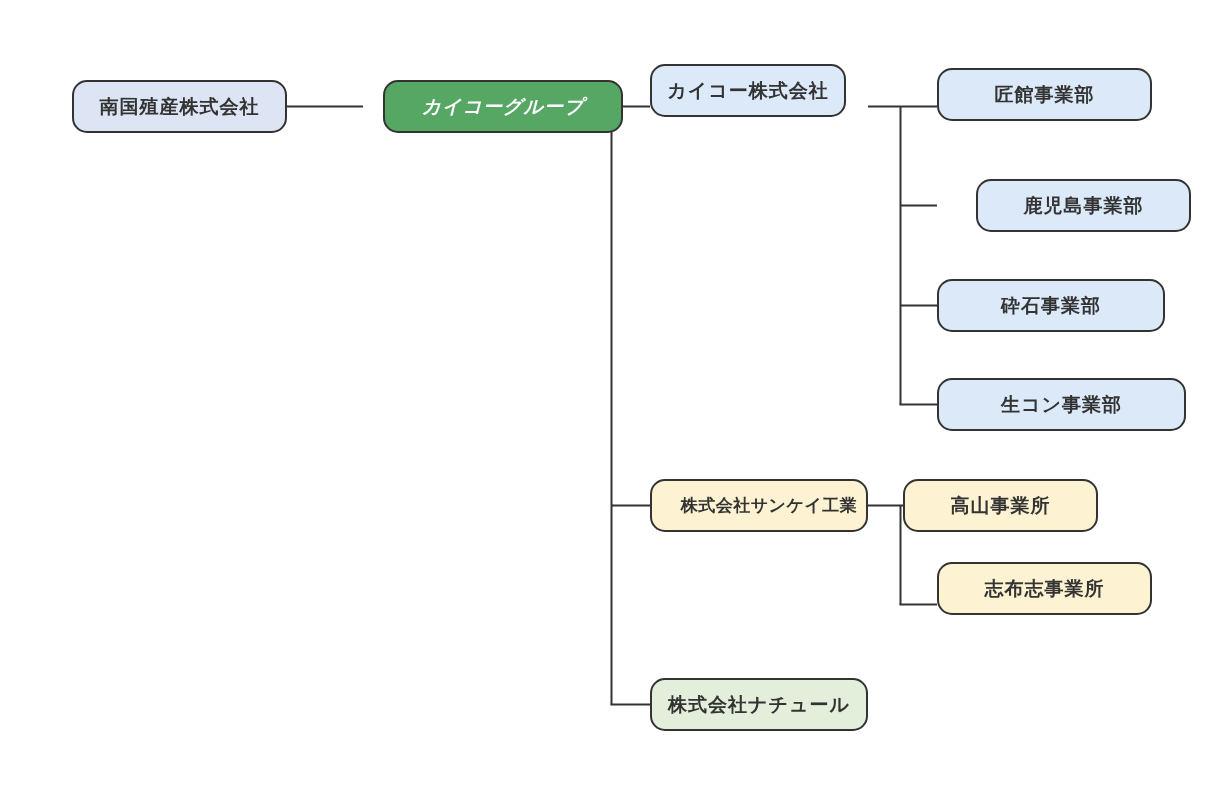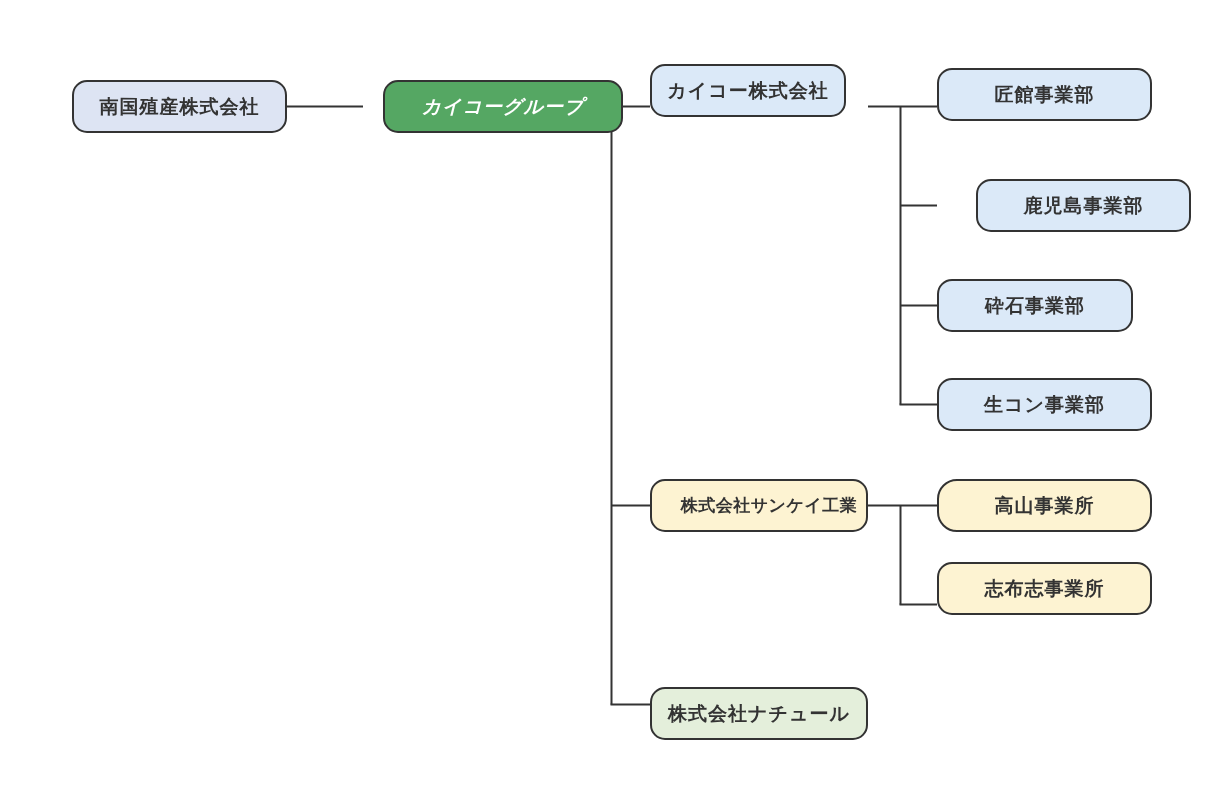"砕石事業部" #node-saiseki { width: 196px -> 228px }
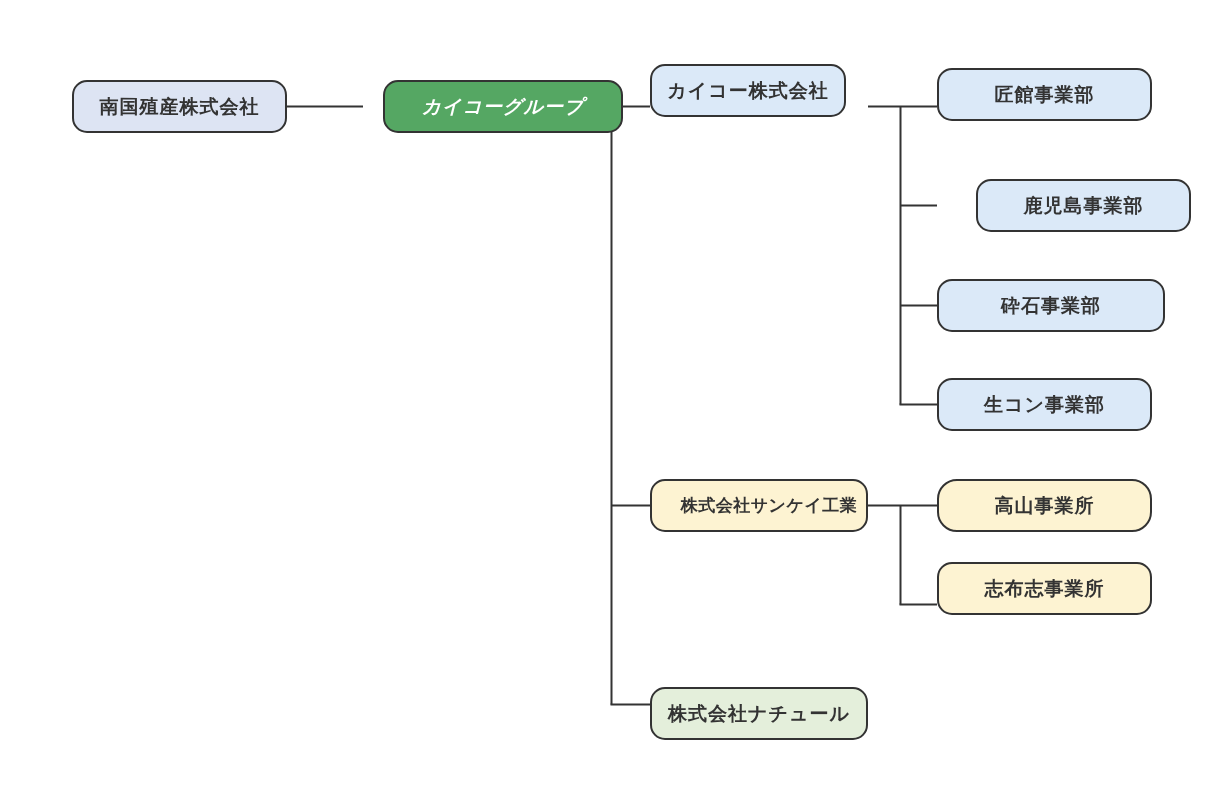"生コン事業部" #node-namacon { width: 215px -> 249px }
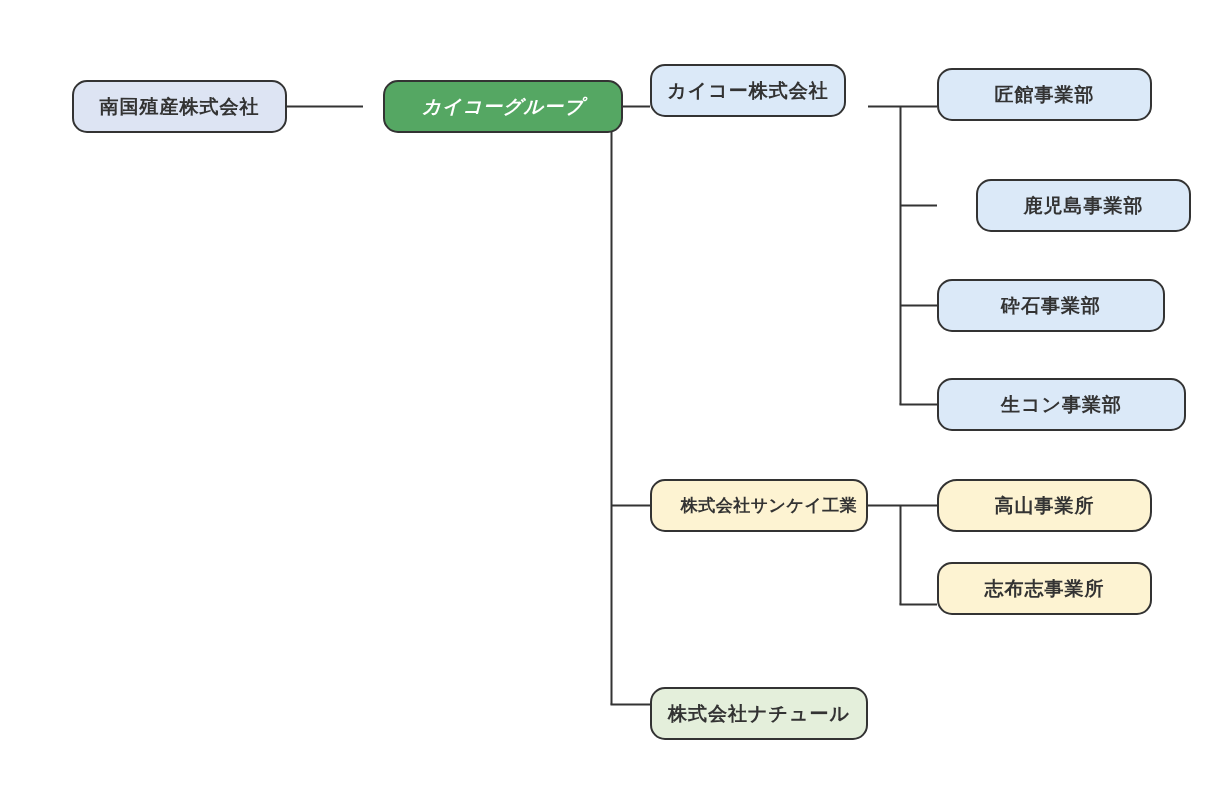"高山事業所" #node-takayama { border-radius: 20px -> none; left: 937px -> 903px; width: 215px -> 195px }
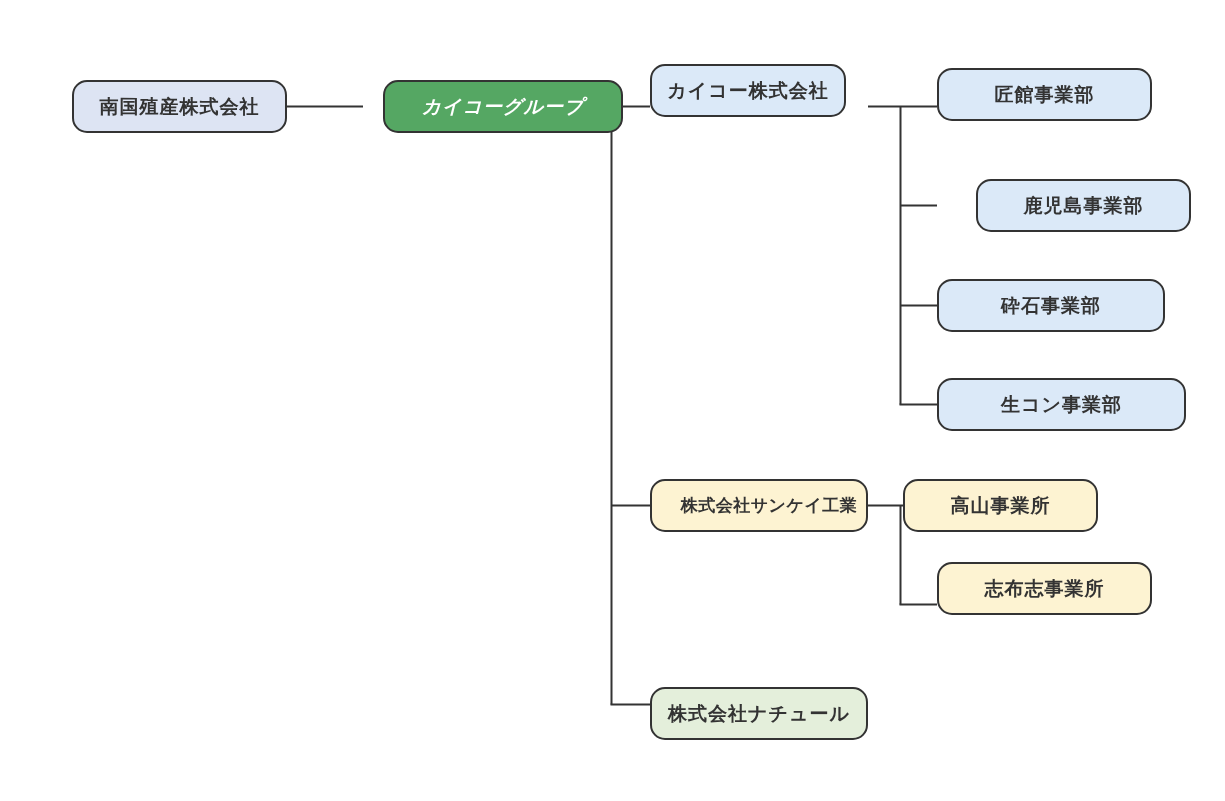"株式会社ナチュール" #node-nature { margin-top: 9px -> none }
